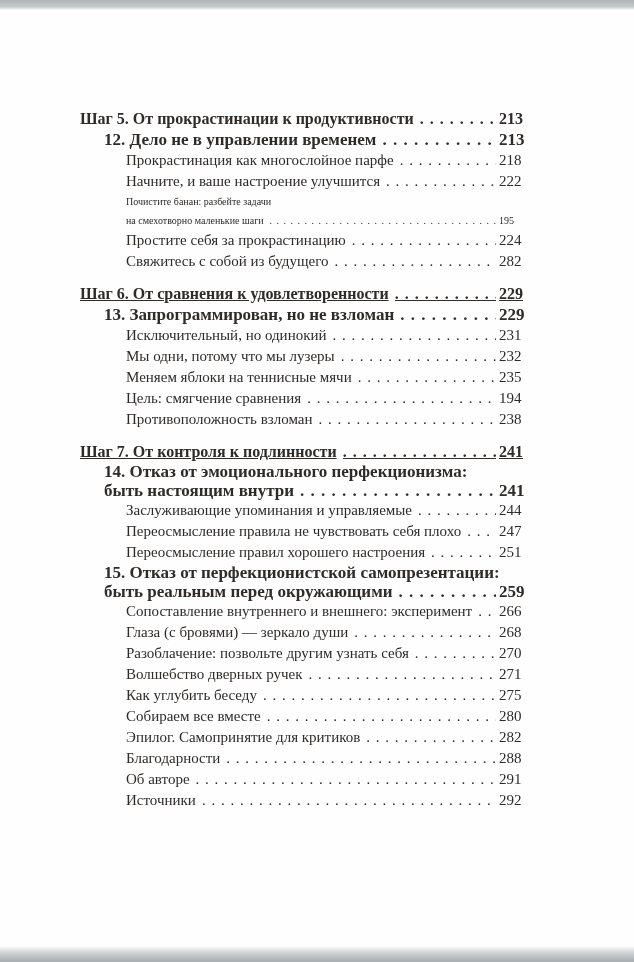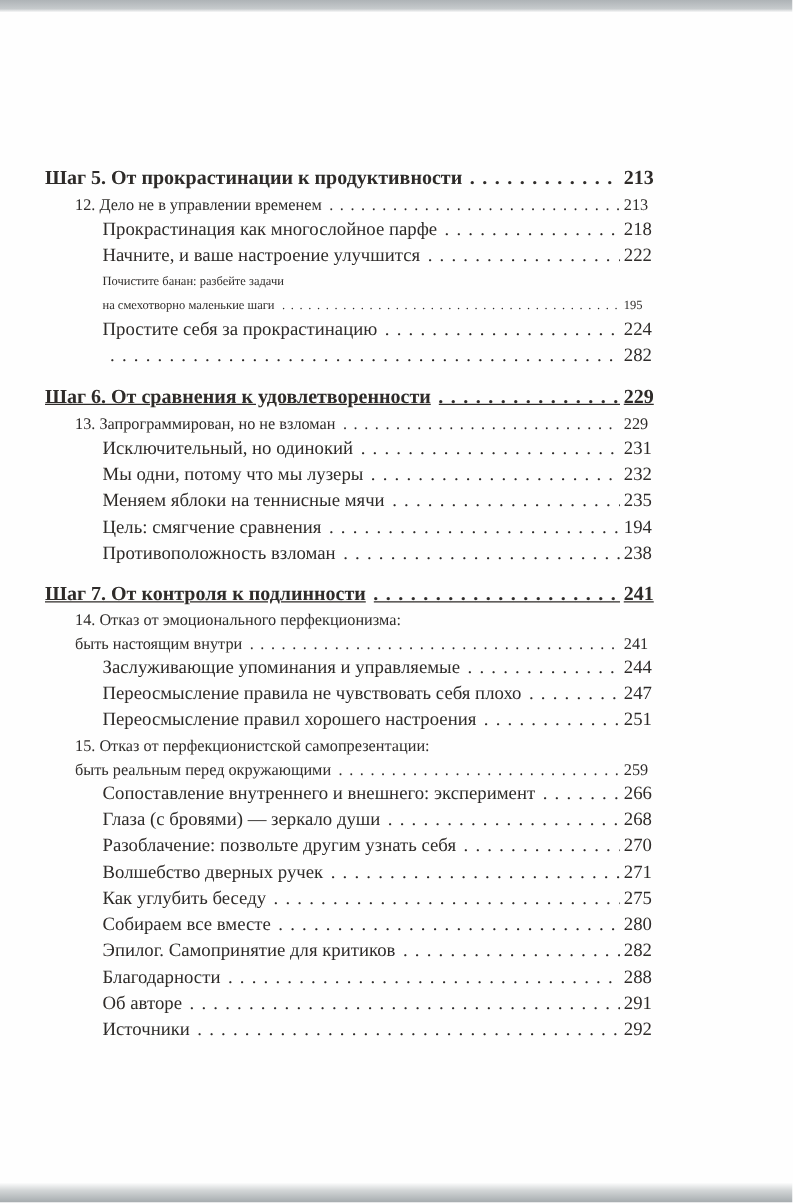"Шаг 5. От прокрастинации к" .toc { margin-top: 24px -> none; padding: 108px 109px 0 36px -> 108px 109px 0 80px }
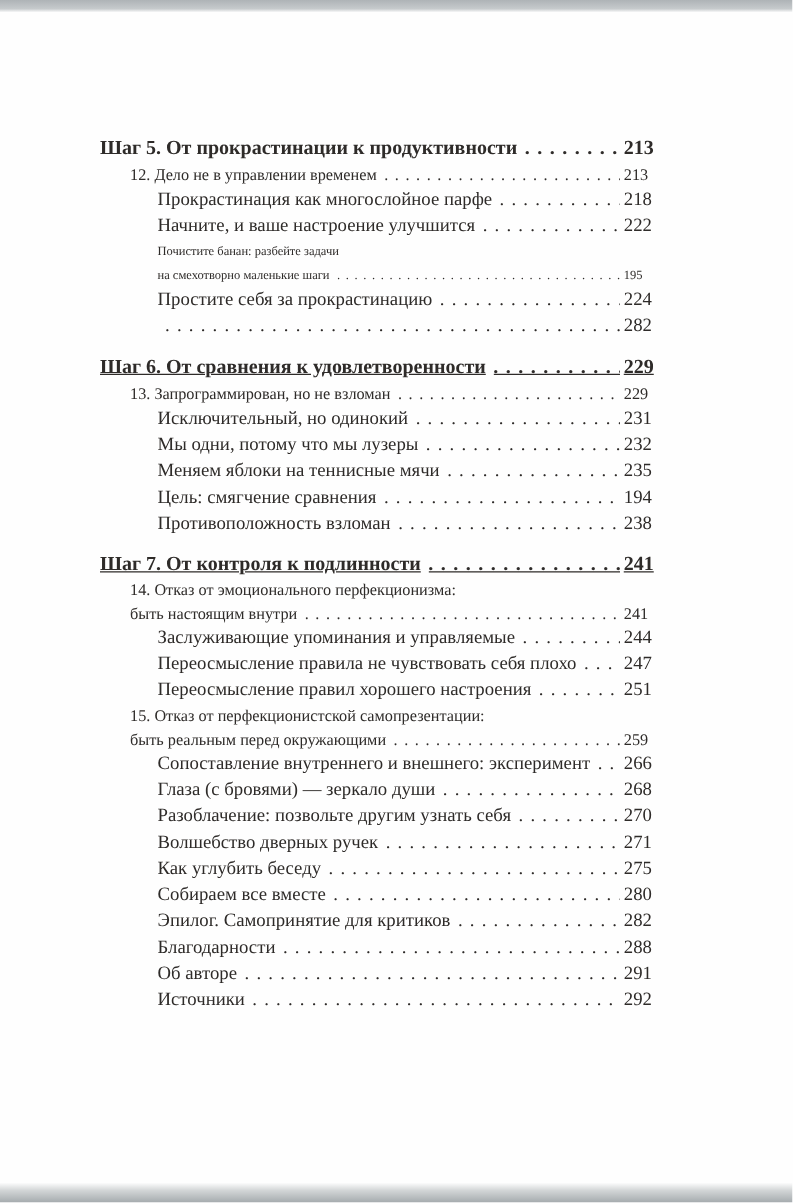"12. Дело не в управлении" .lvl2 { font-size: 13px -> 17px; font-weight: normal -> bold }
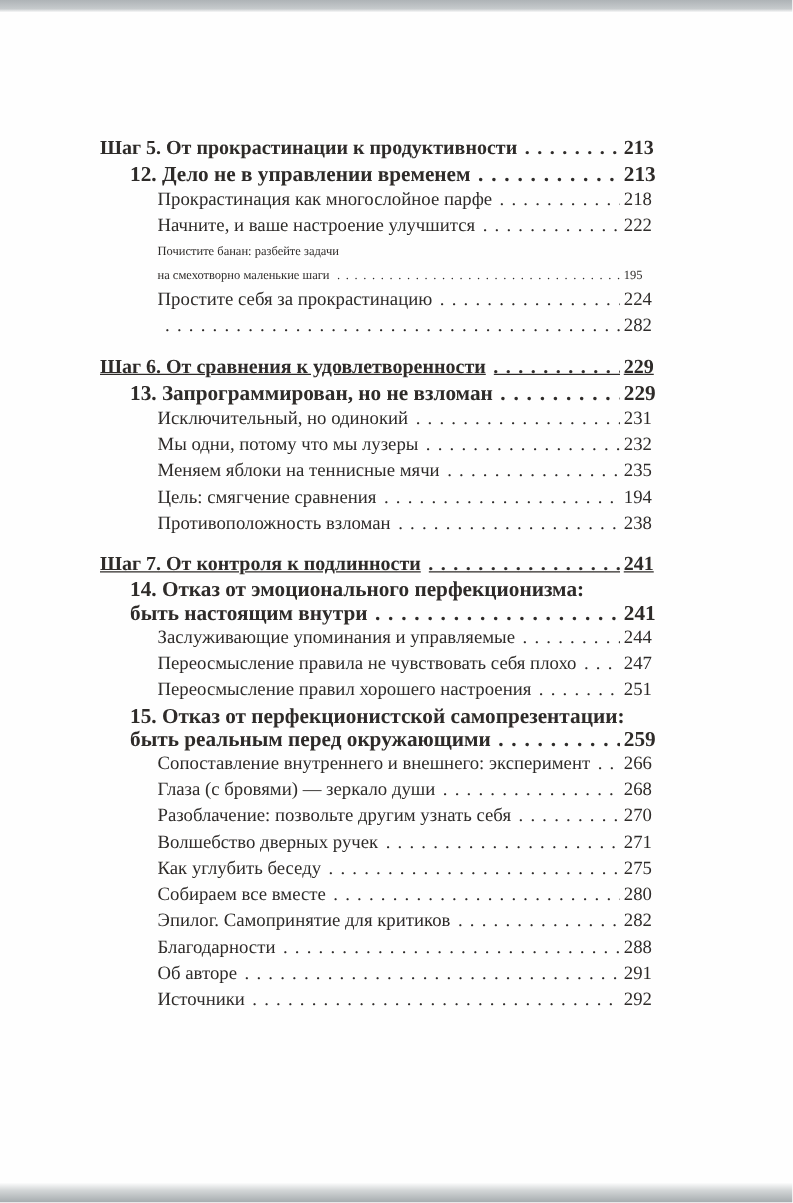"Свяжитесь с собой из будущего" span.t { html: none -> <span>Свяжитесь с собой из будущего</span> }
